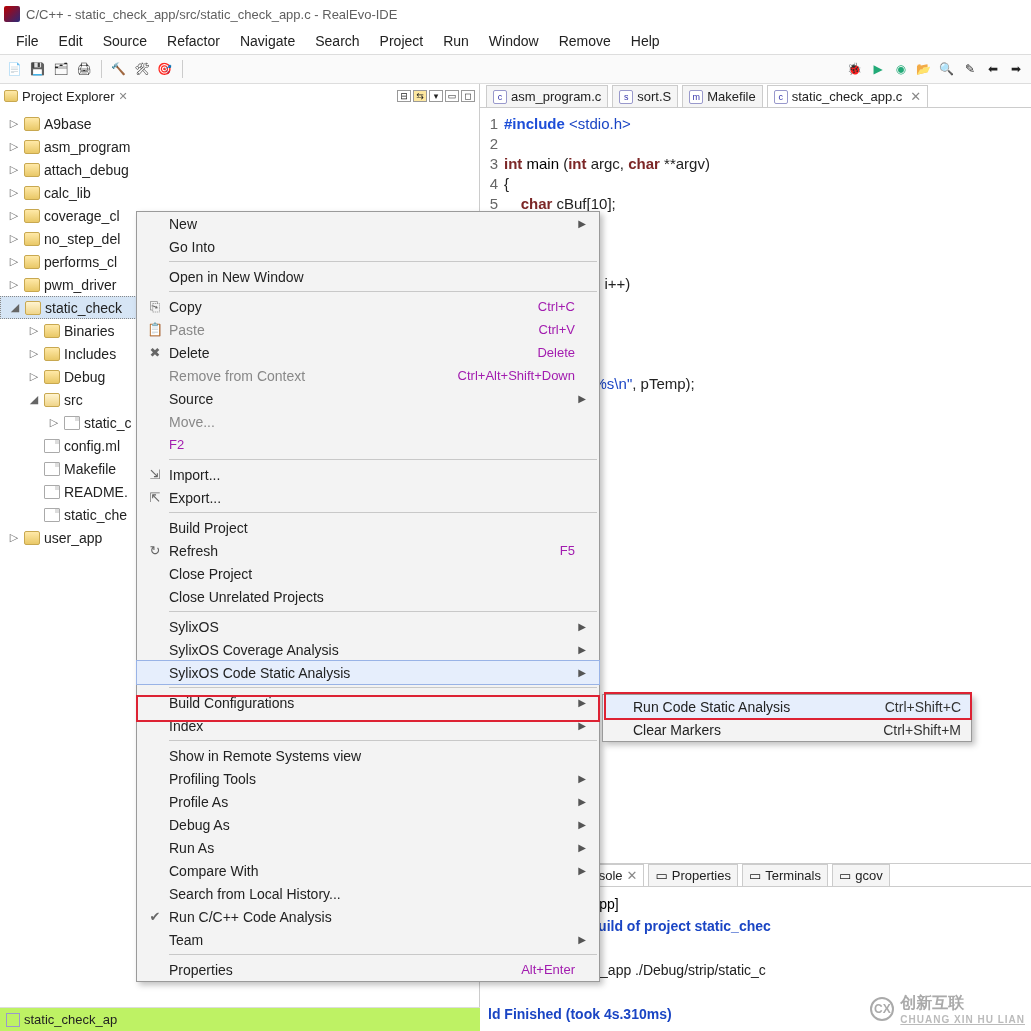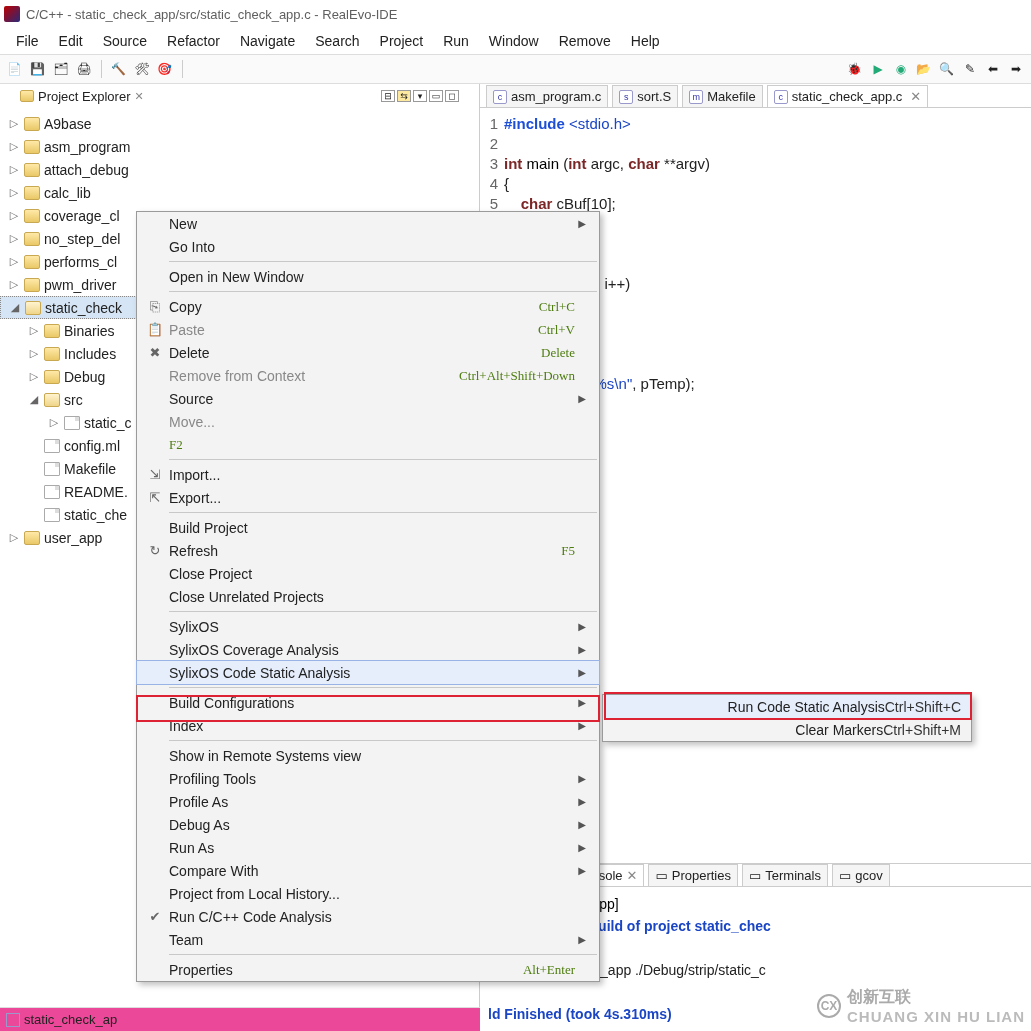"Project Explorer" .explorer-header { padding: 0 20px -> 0 4px }
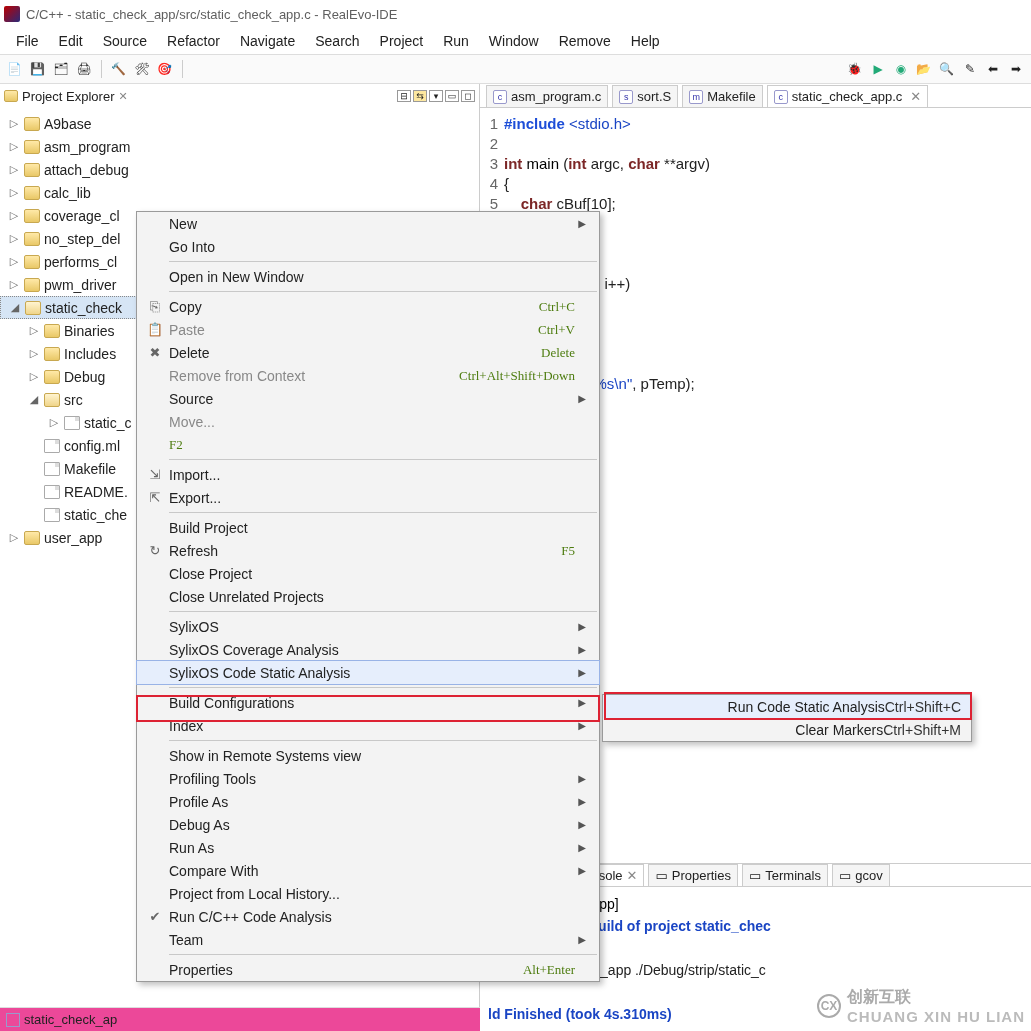"Ctrl+C" .ctxmenu .accel { color: #4d7c0f -> #a21caf; font-family: Liberation Serif, serif -> none }
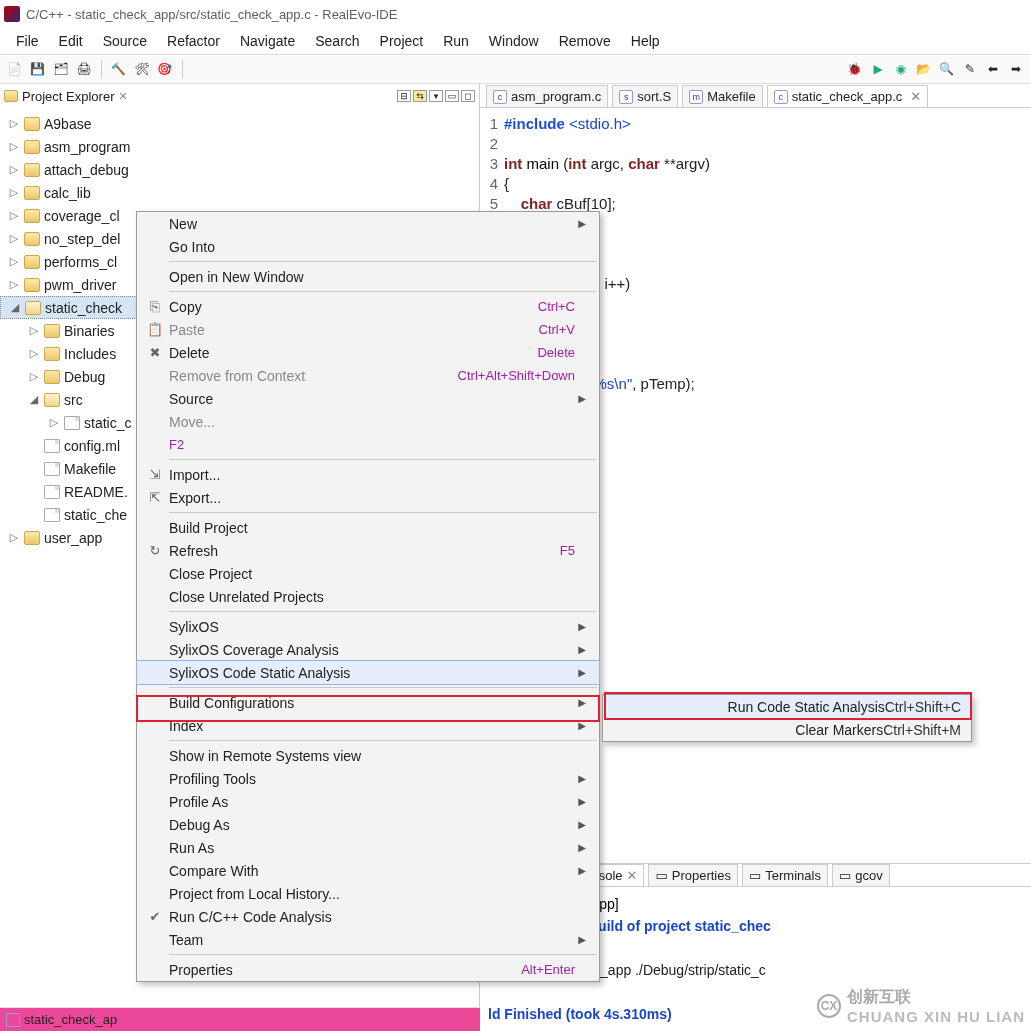"Run Code Static Analysis" .submenu .lbl { text-align: right -> none }
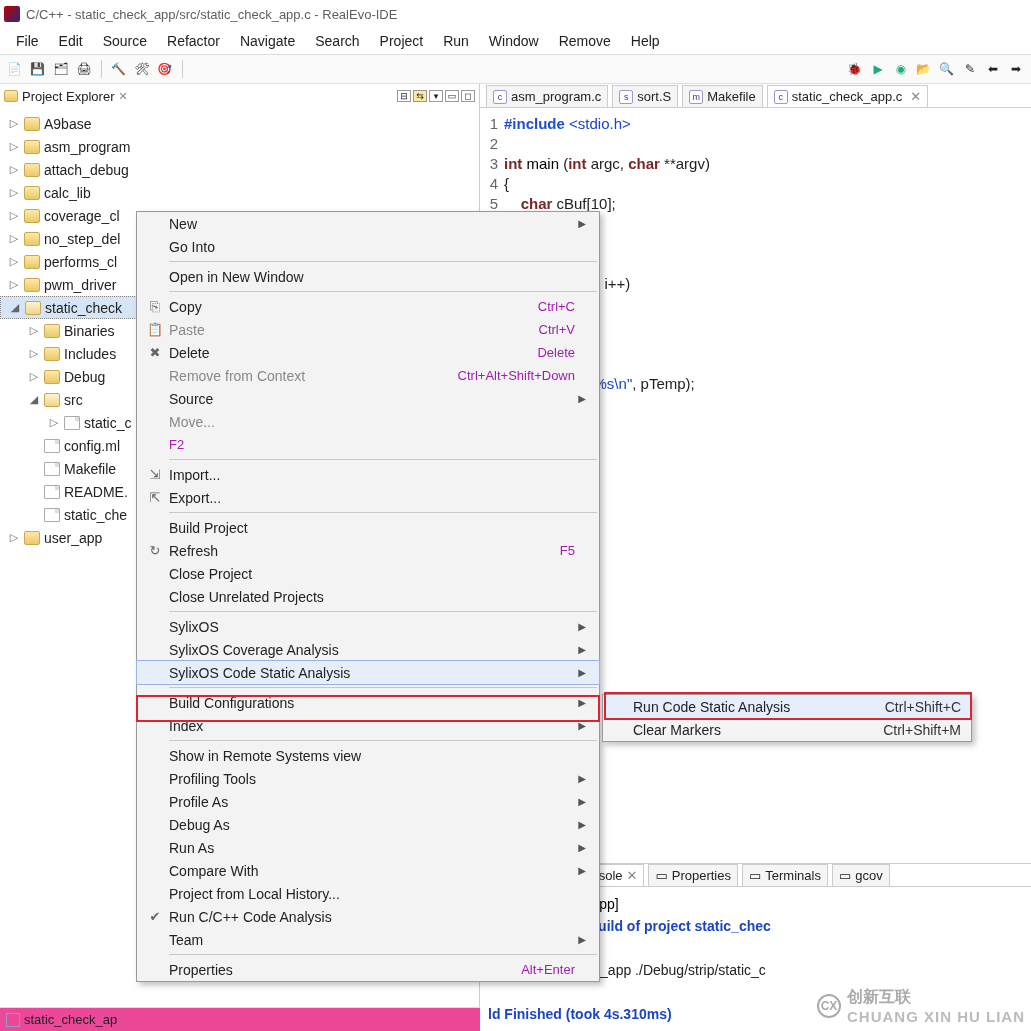"Project from Local History..." span.lbl { text: Project -> Search }
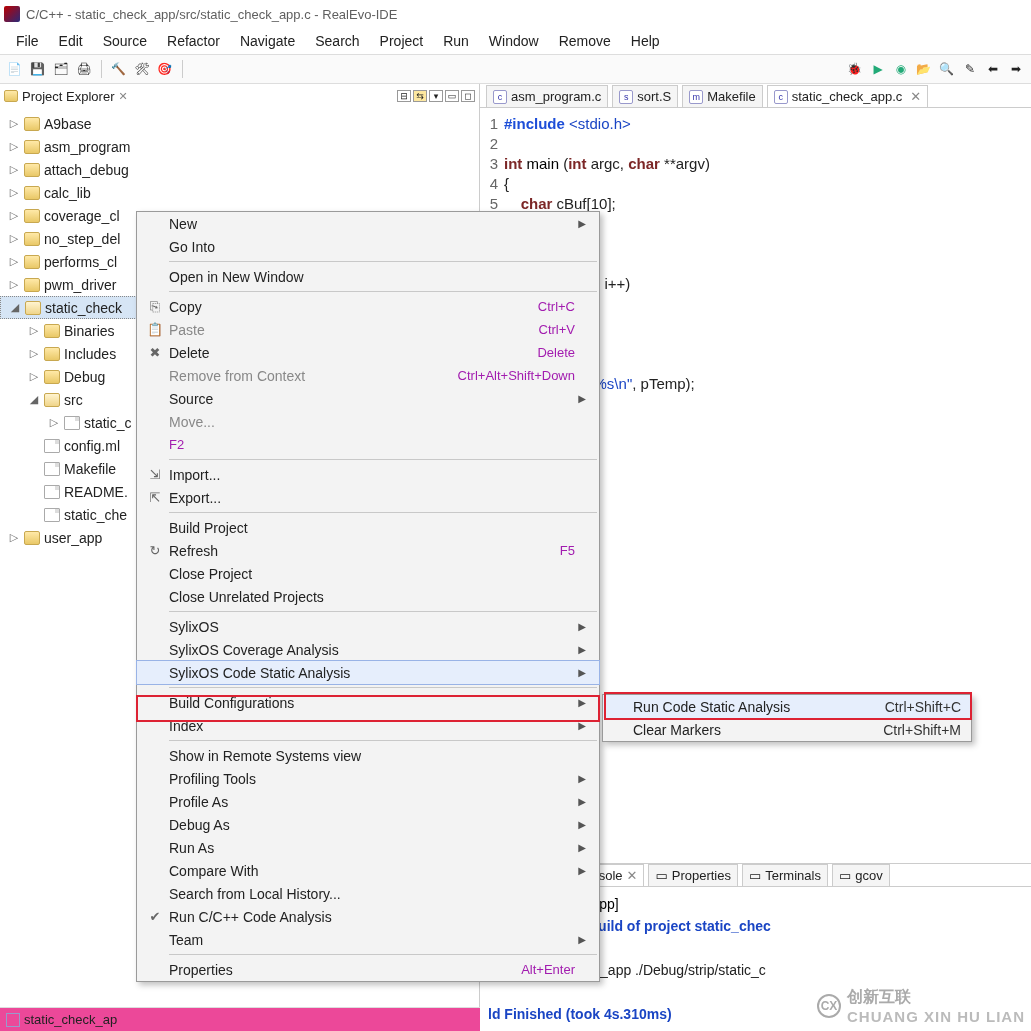"static_check_ap" .statusbar { background: #ec4899 -> #bef264 }
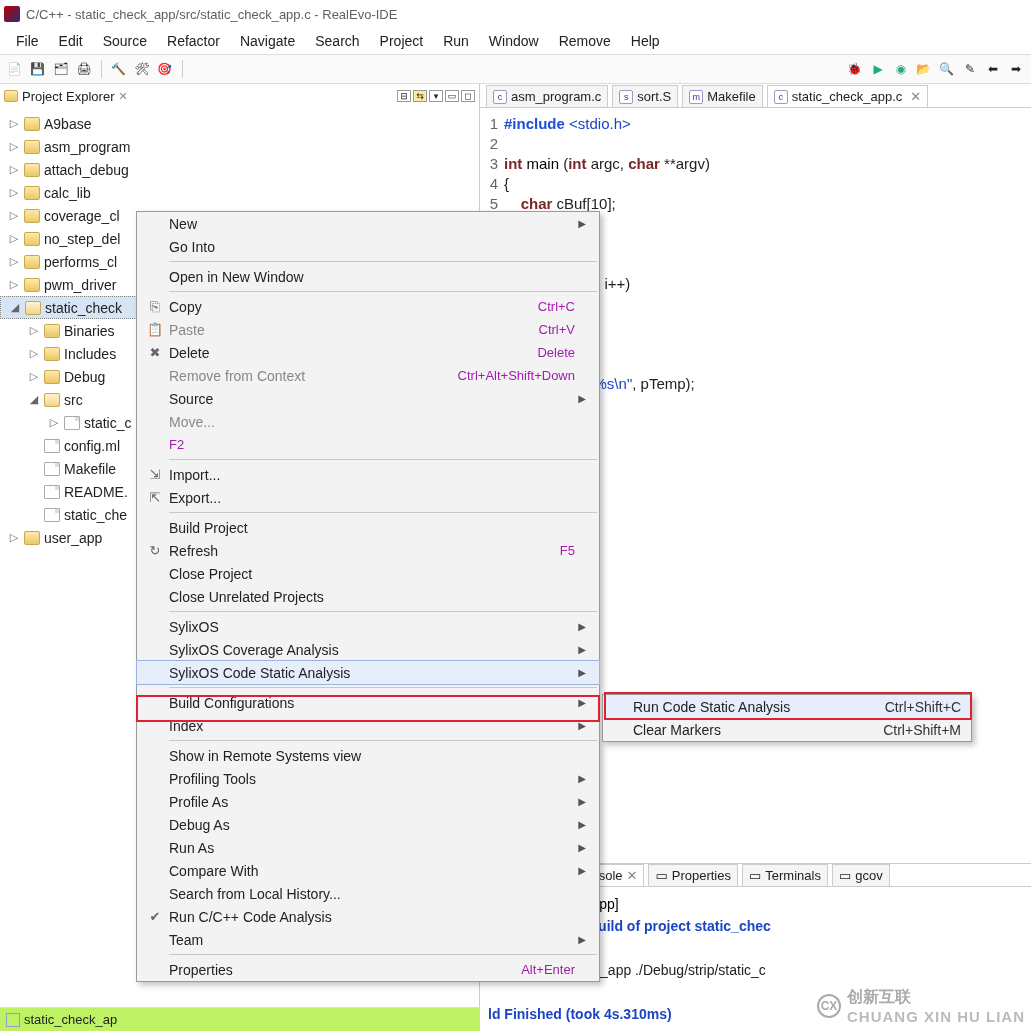"CHUANG XIN HU LIAN" .wm .sub { font-size: 15px -> 10px; text-decoration: none -> underline }
